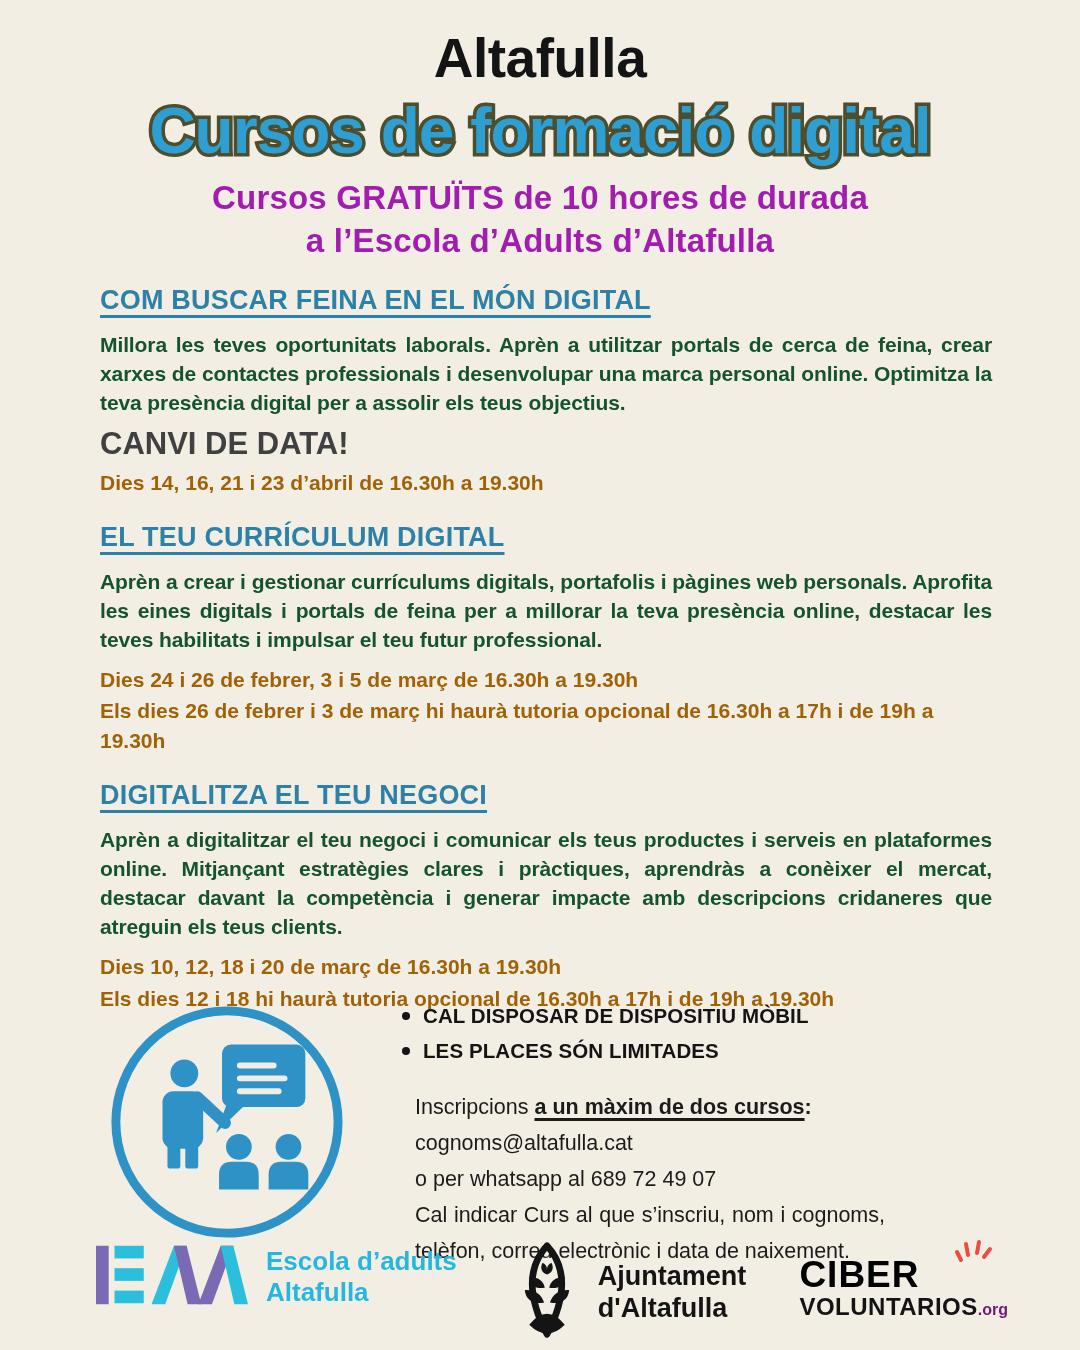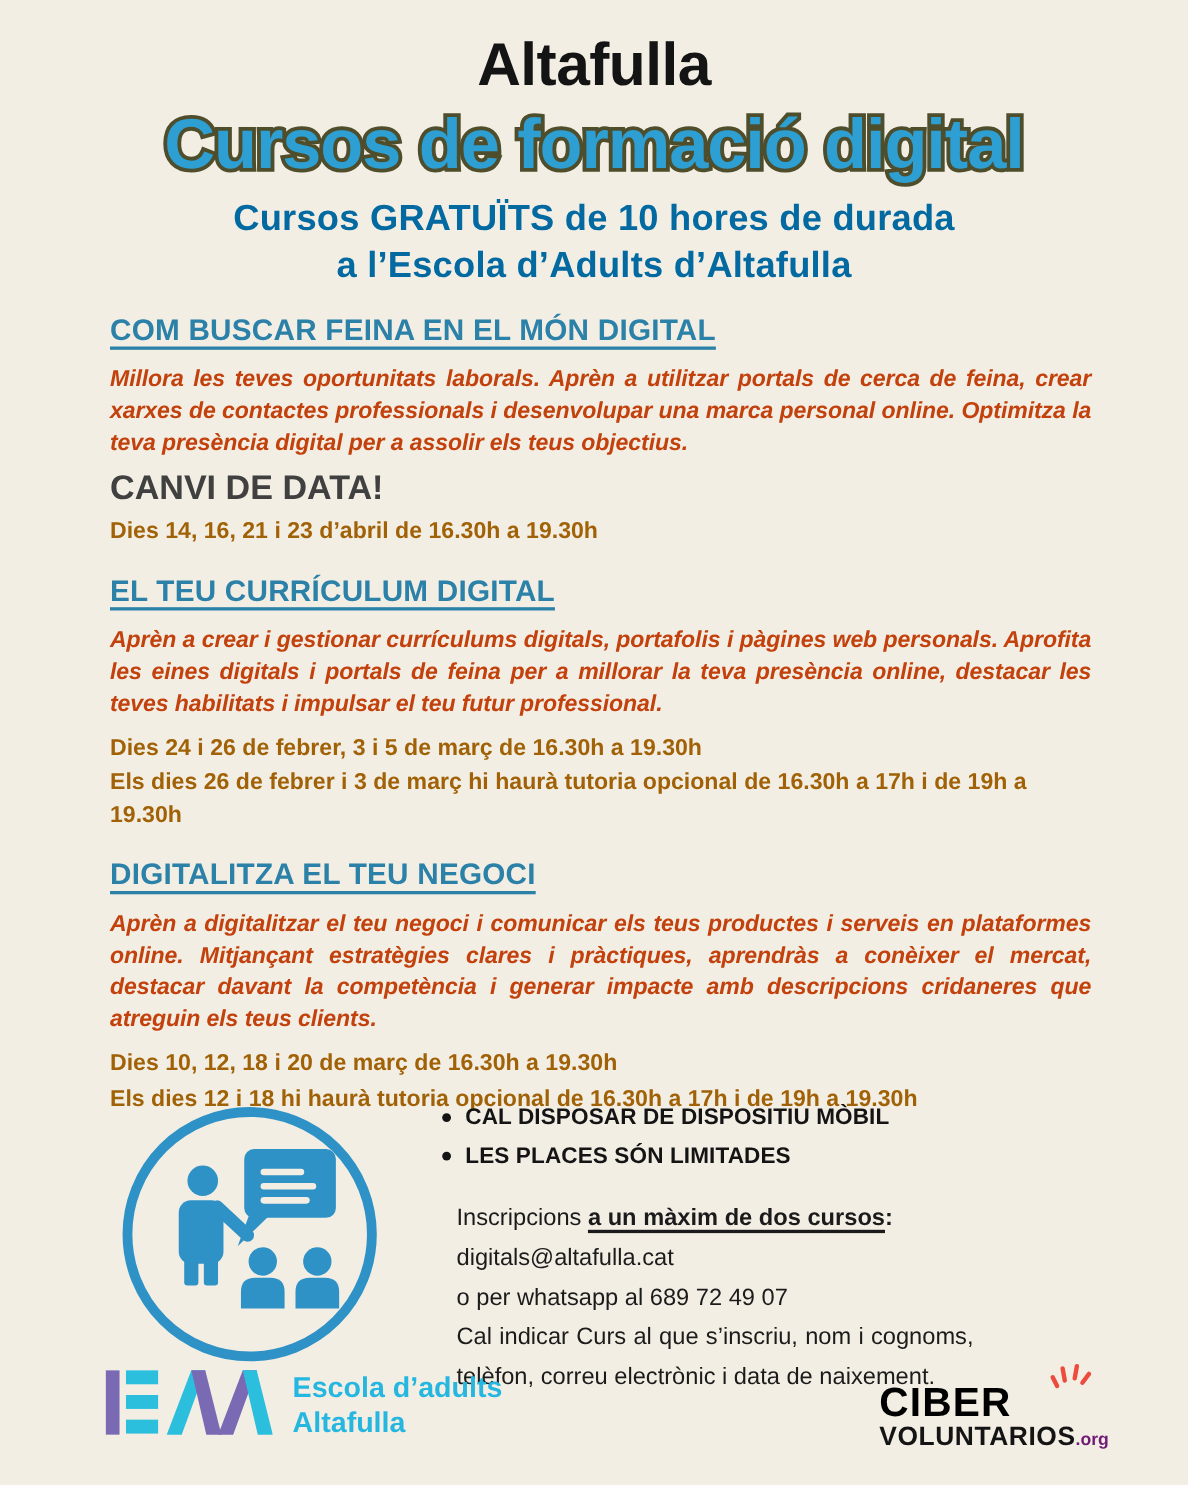"Cursos GRATUÏTS de 10 hores" .subtitle { color: #0369a1 -> #a21caf }
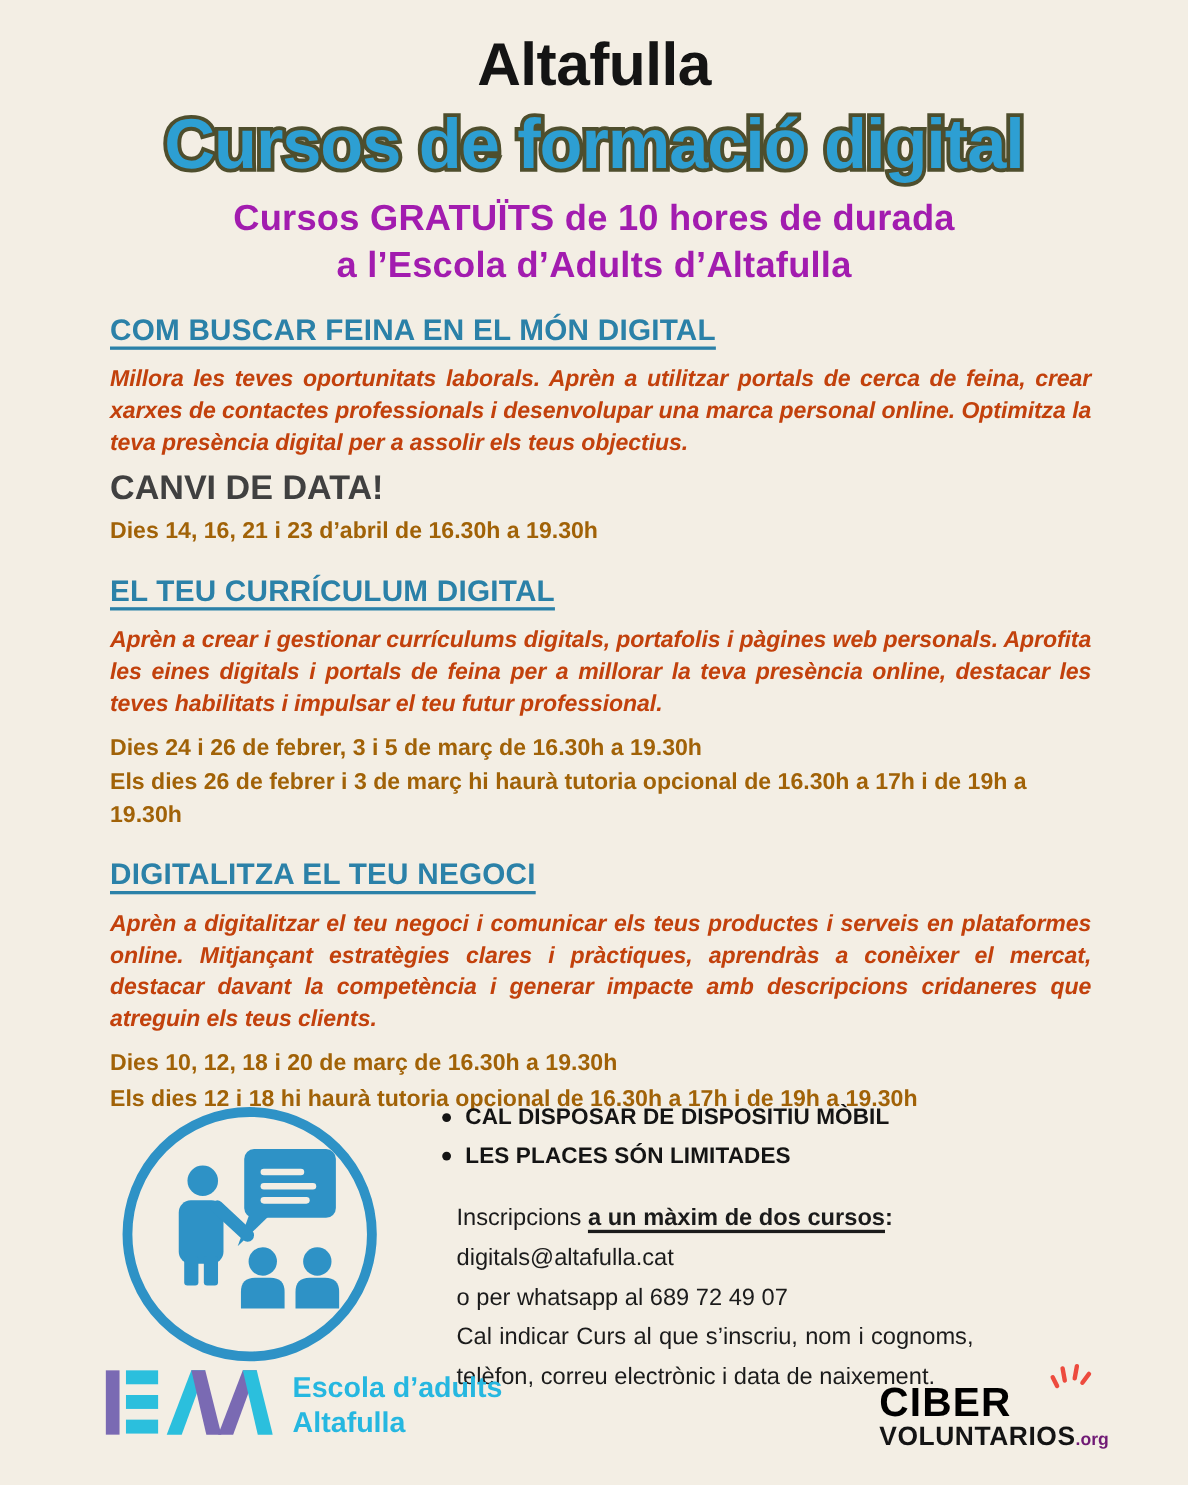"Millora les teves oportunitats laborals." .course-desc { color: #c2410c -> #14532d; font-style: italic -> none }
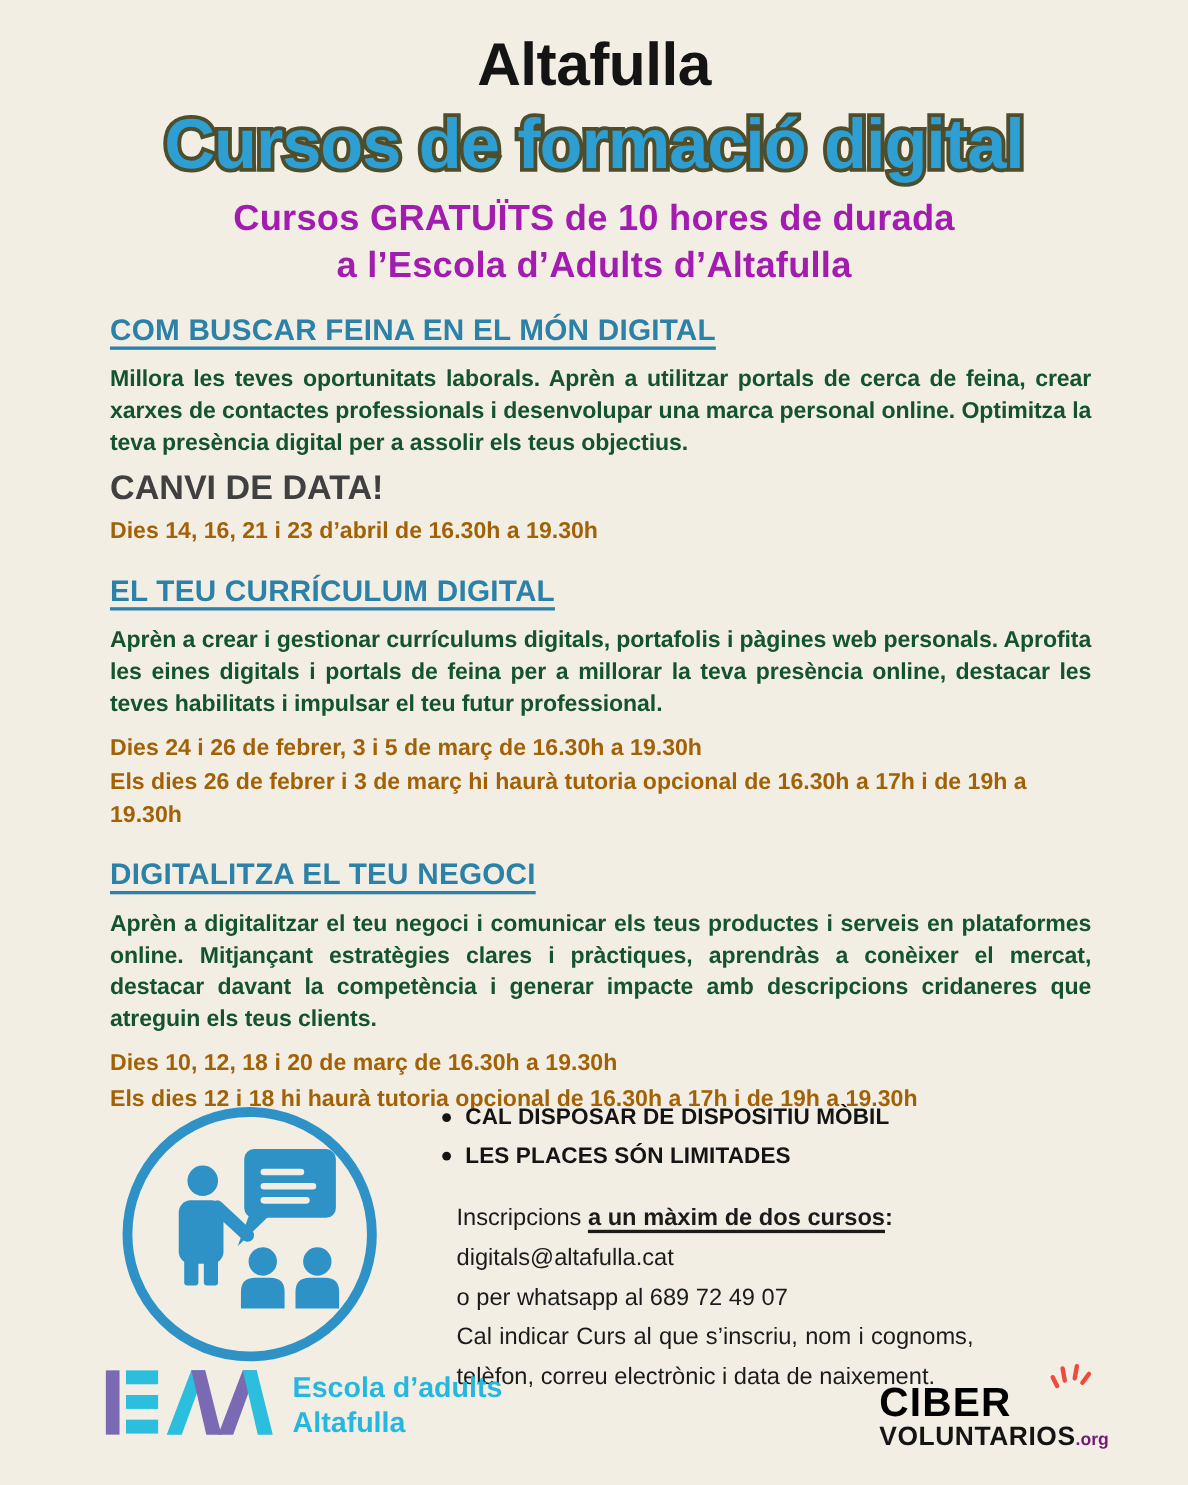"digitals@altafulla.cat" div { text: digitals@altafulla.cat -> cognoms@altafulla.cat }
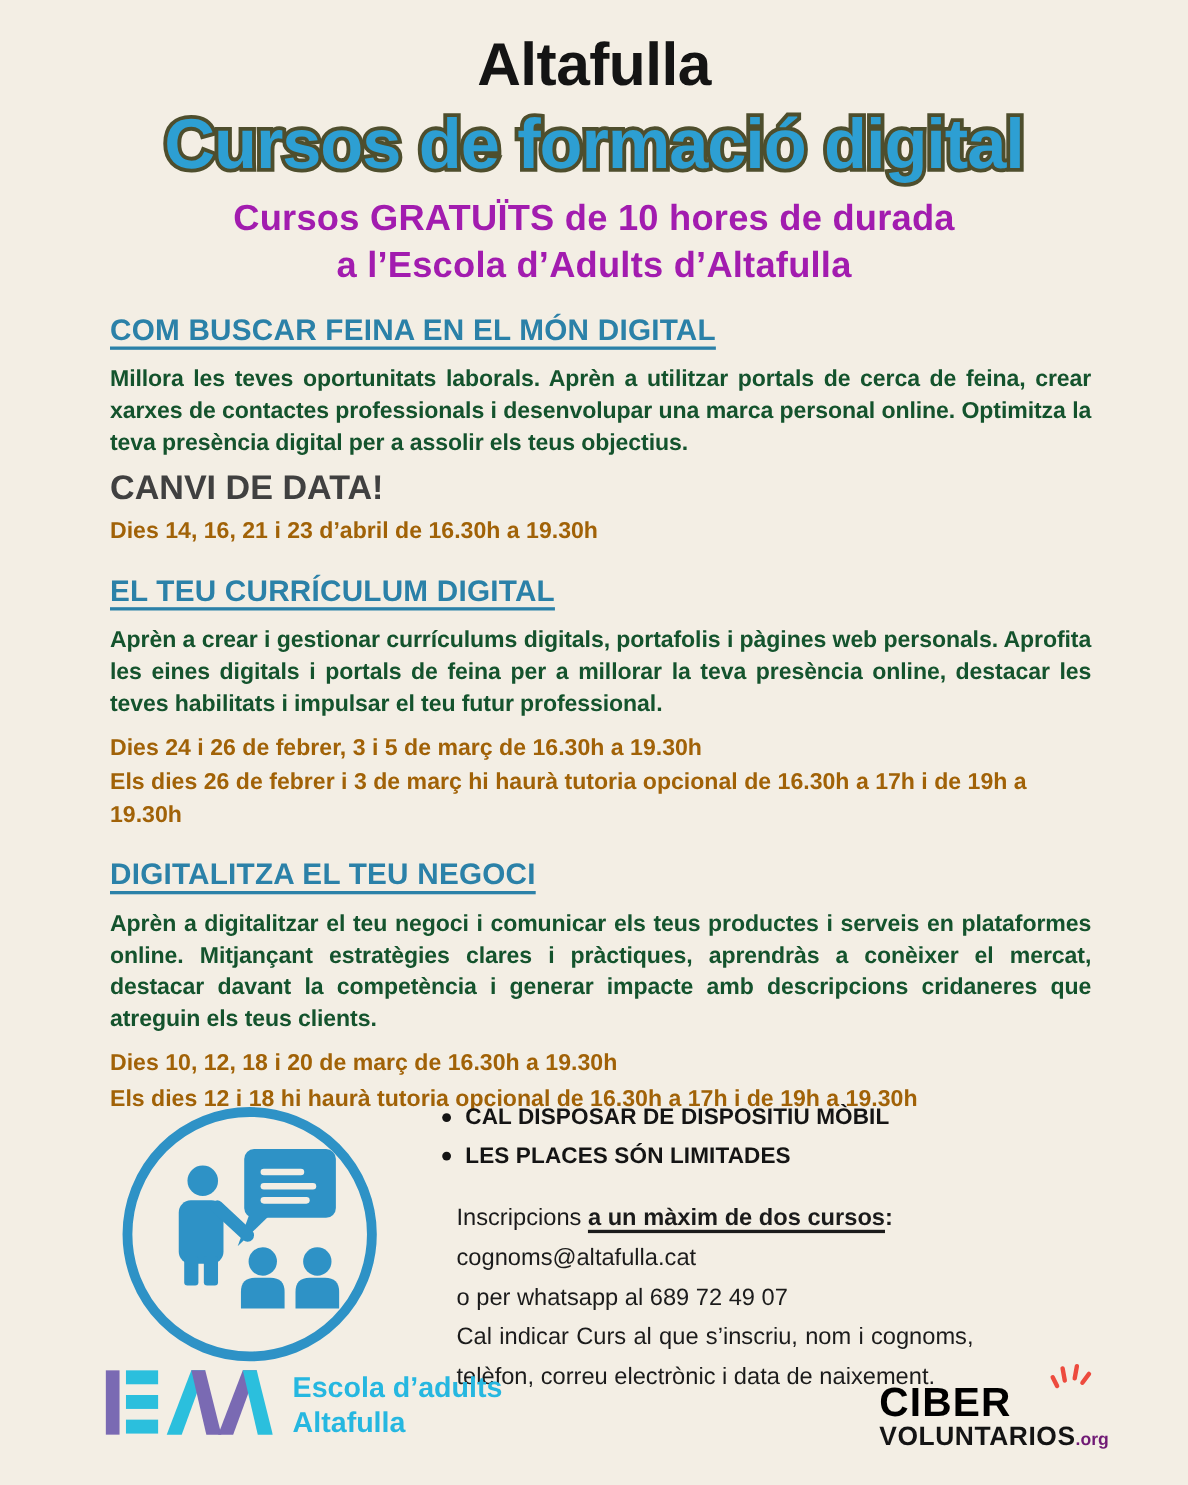"Ajuntament" div.logo-block { html: none -> <div> <span> <svg> <path></path> <g> <path></path> <path></path> <path></path> <path></path> <path></path> <path></path> </g> </svg> </span> <div> <div>Ajuntament</div> <div>d'Altafulla</div> </div> </div> }
